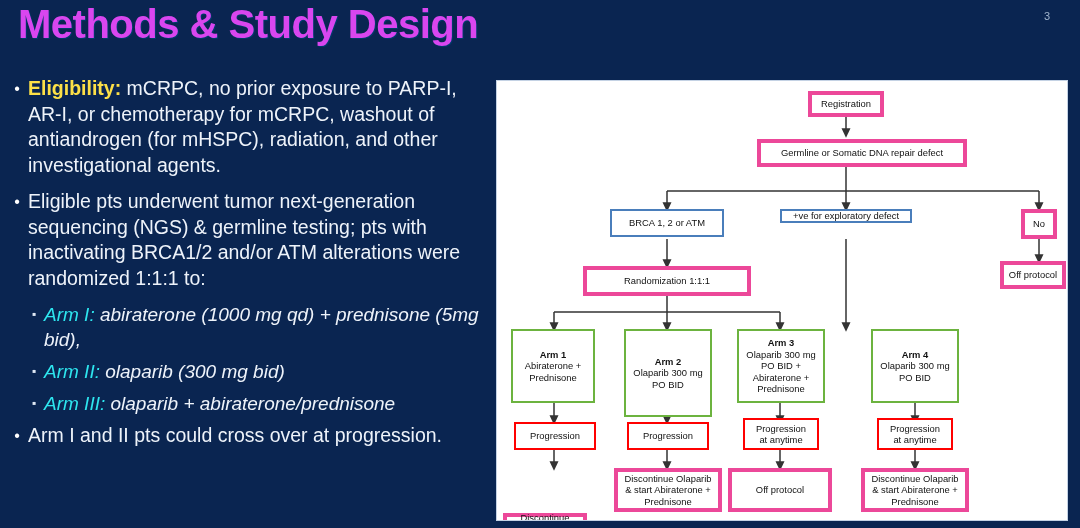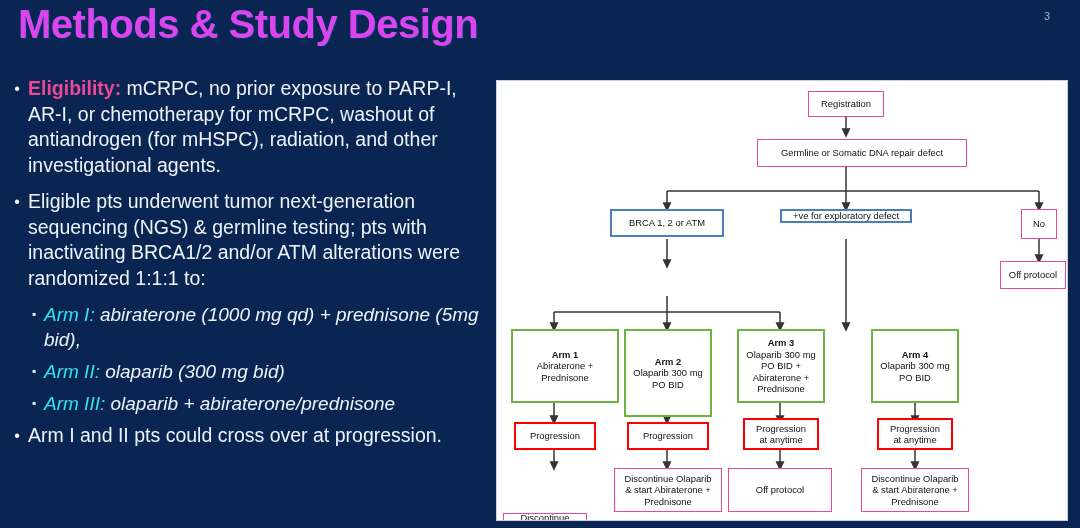"Eligibility:" .b-lead { color: #ec4899 -> #fde047 }
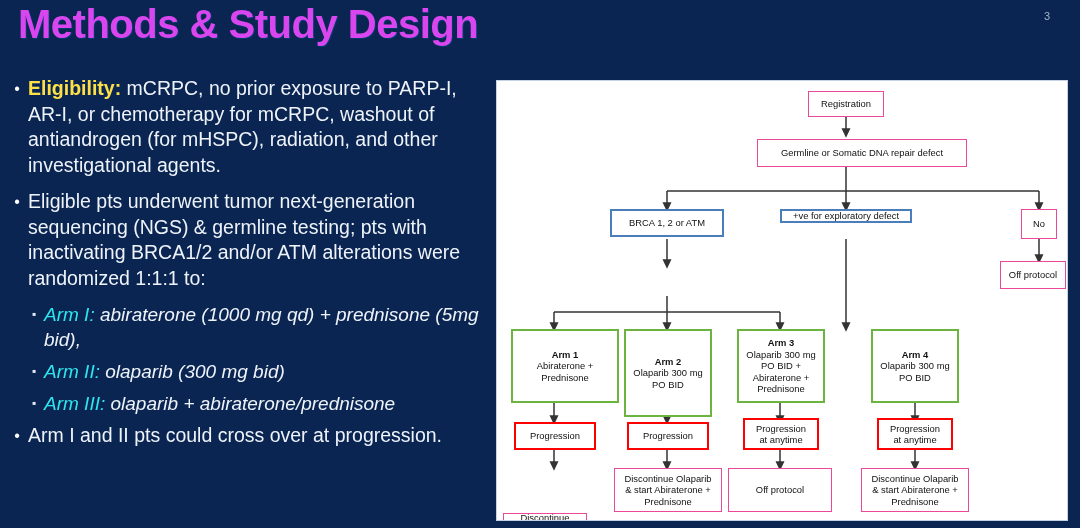"Registration" .n-orange { border: 1px solid #ec4899 -> 4px solid #ec4899 }
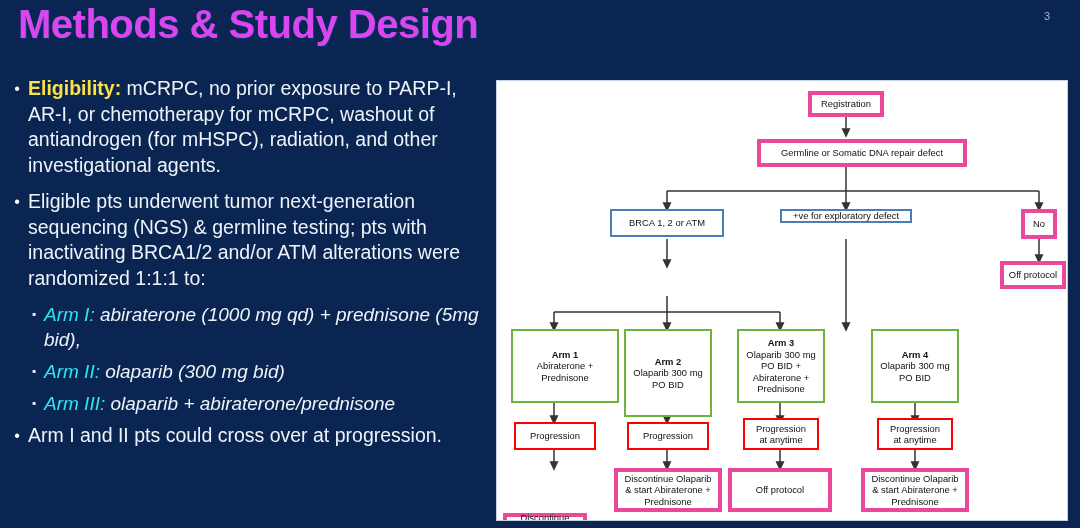"Randomization 1:1:1" div.node { html: none -> <div> <span>Randomization 1:1:1</span> </div> }
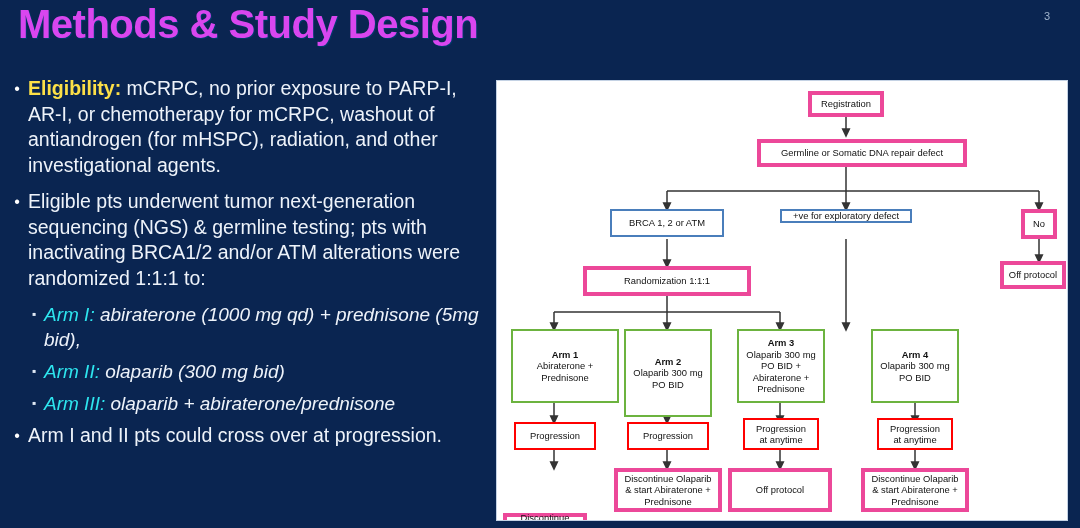"Arm 1" div.node { width: 108px -> 84px }
